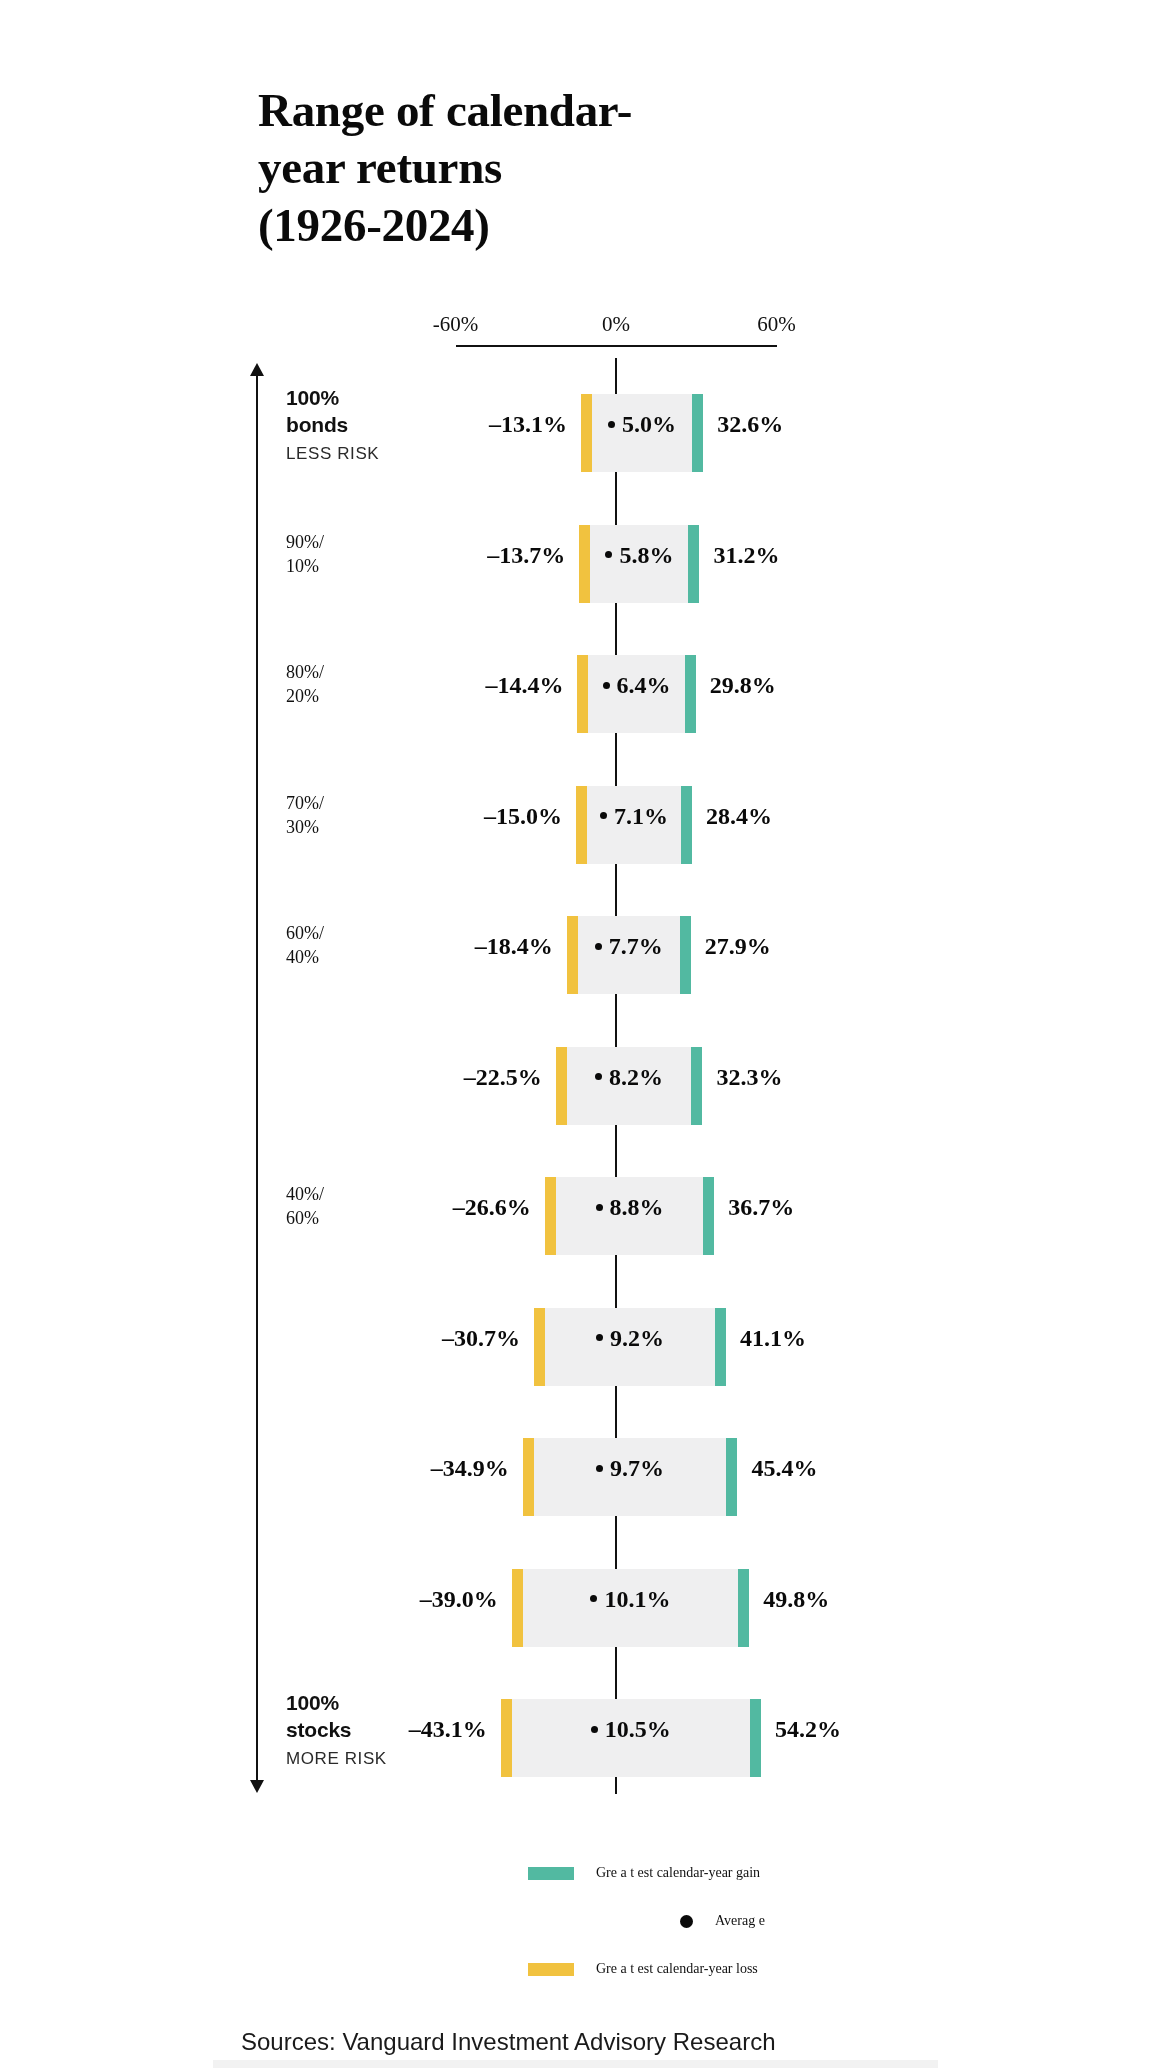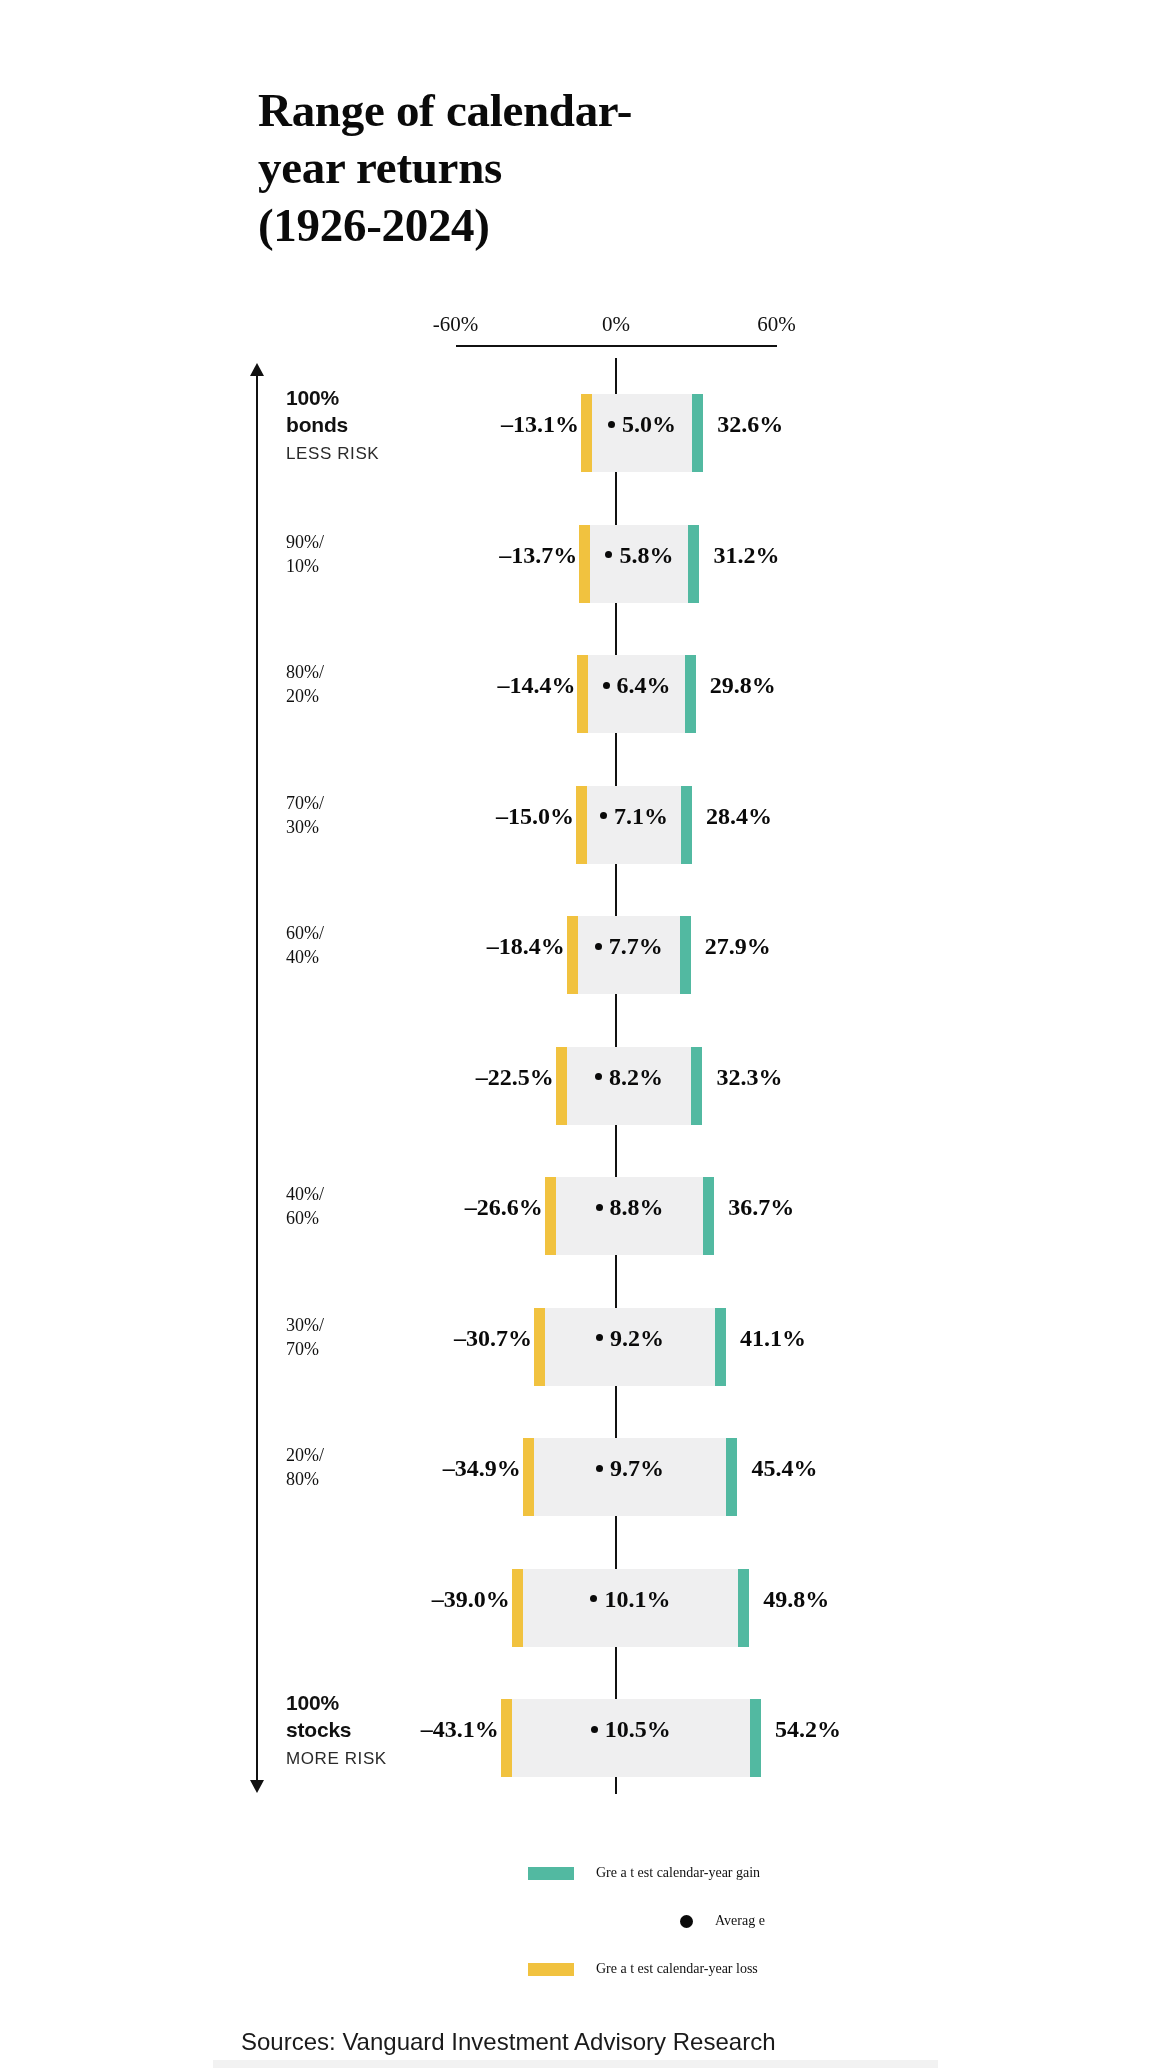"–13.1%" .val.loss-val { padding-right: 2px -> 14px }
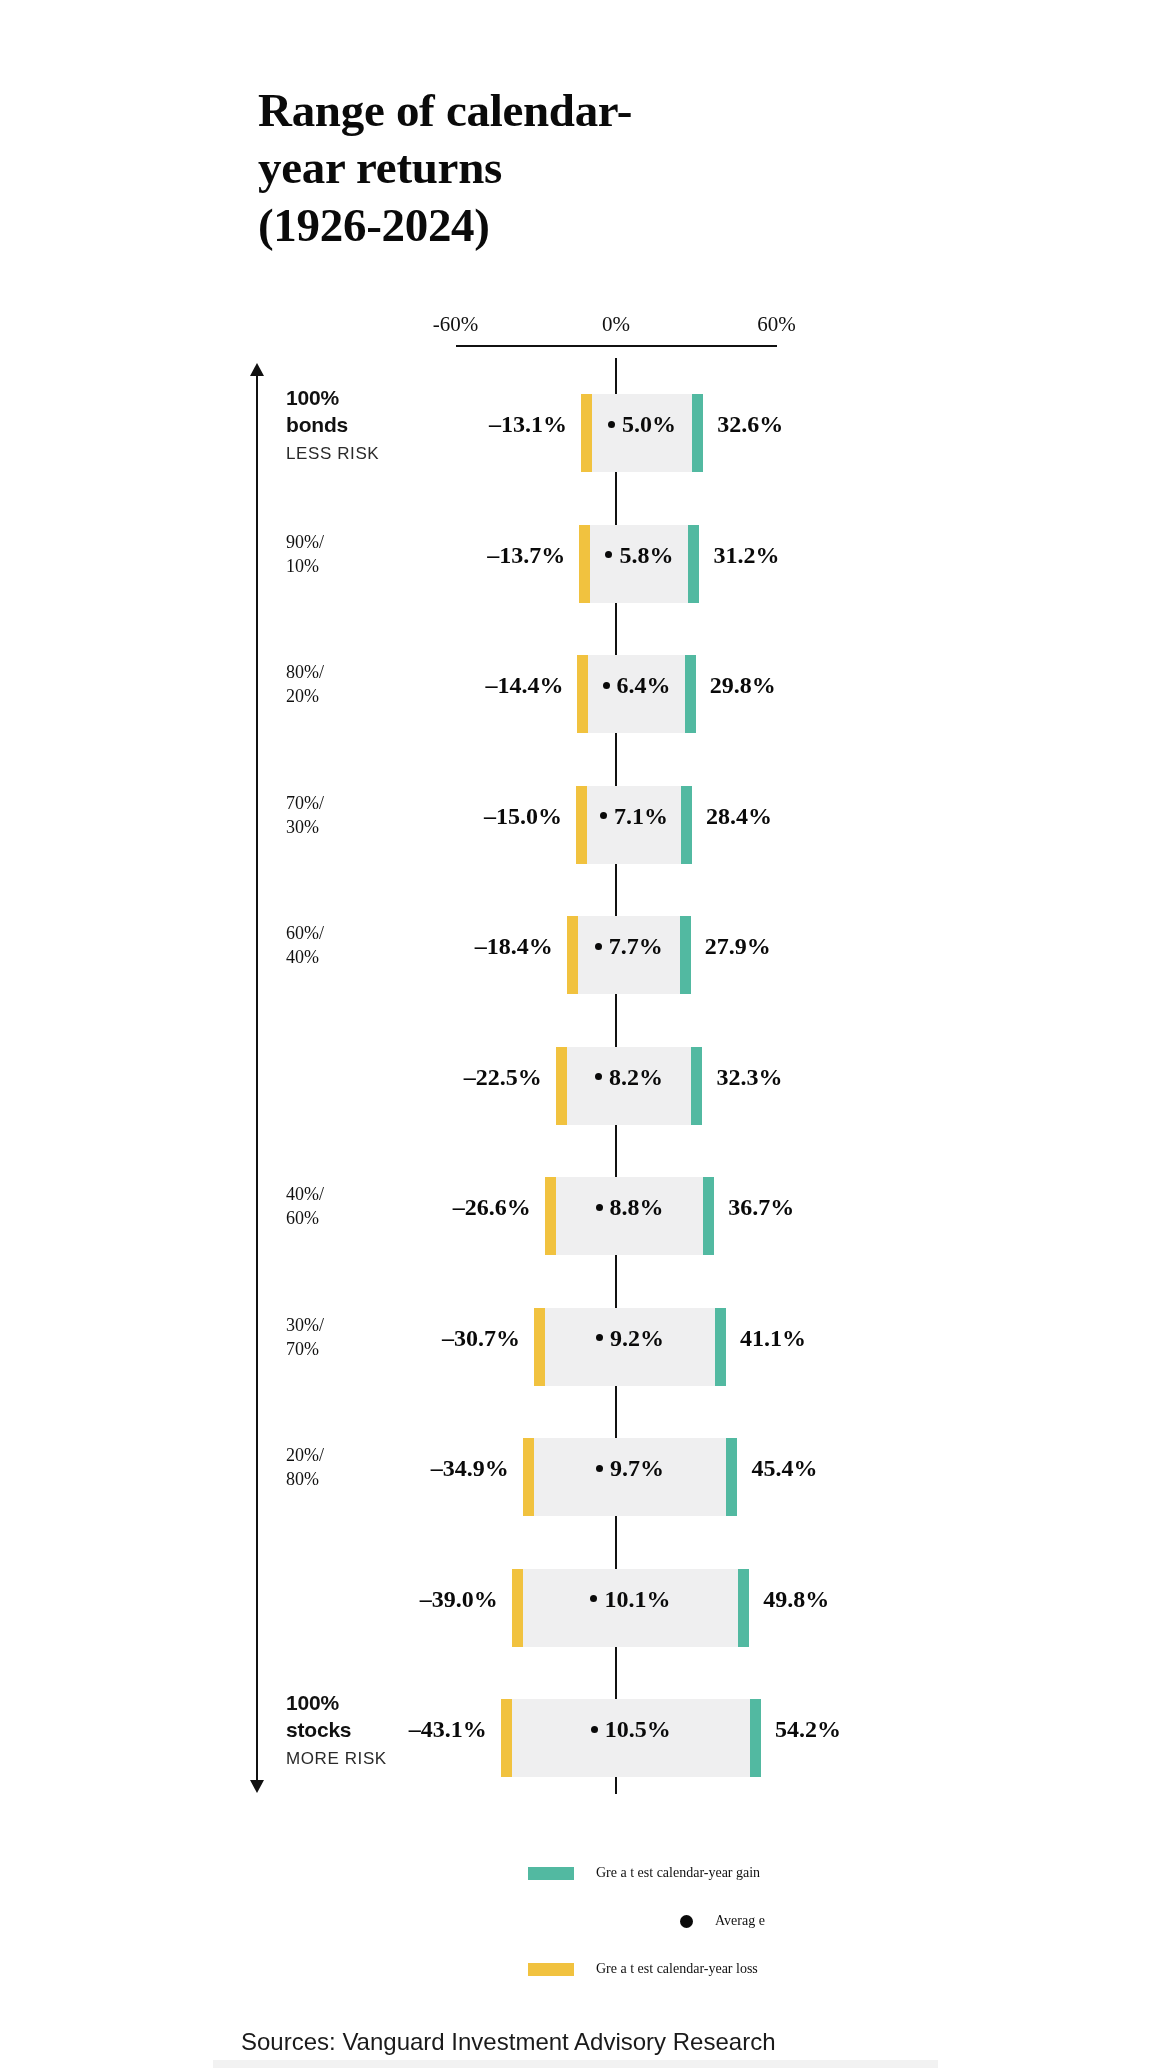"30%/" div.row-label { html: <div> <div>30%/ 70%</div> </div> -> none }
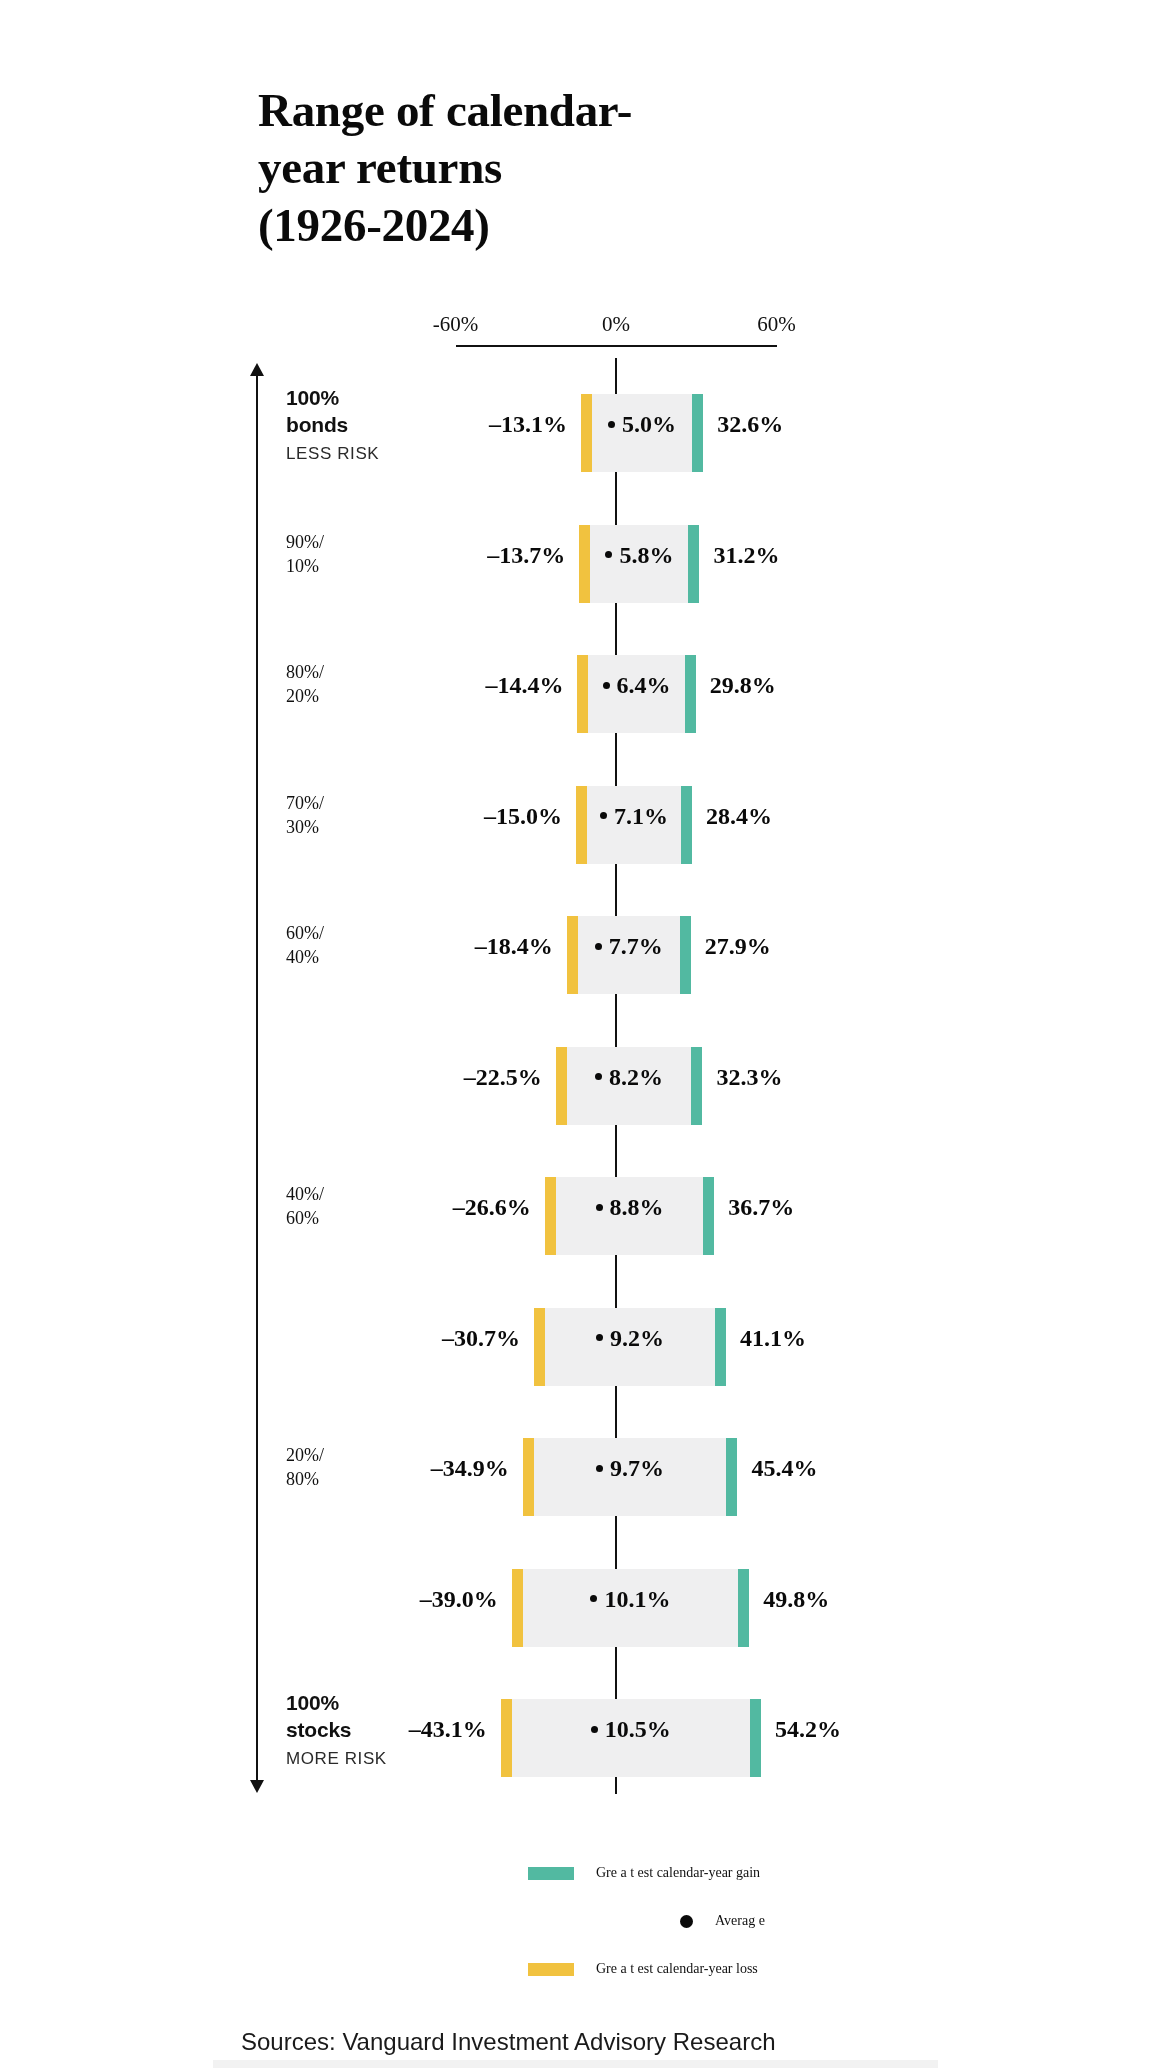"20%/" div.row-label { html: <div> <div>20%/ 80%</div> </div> -> none }
